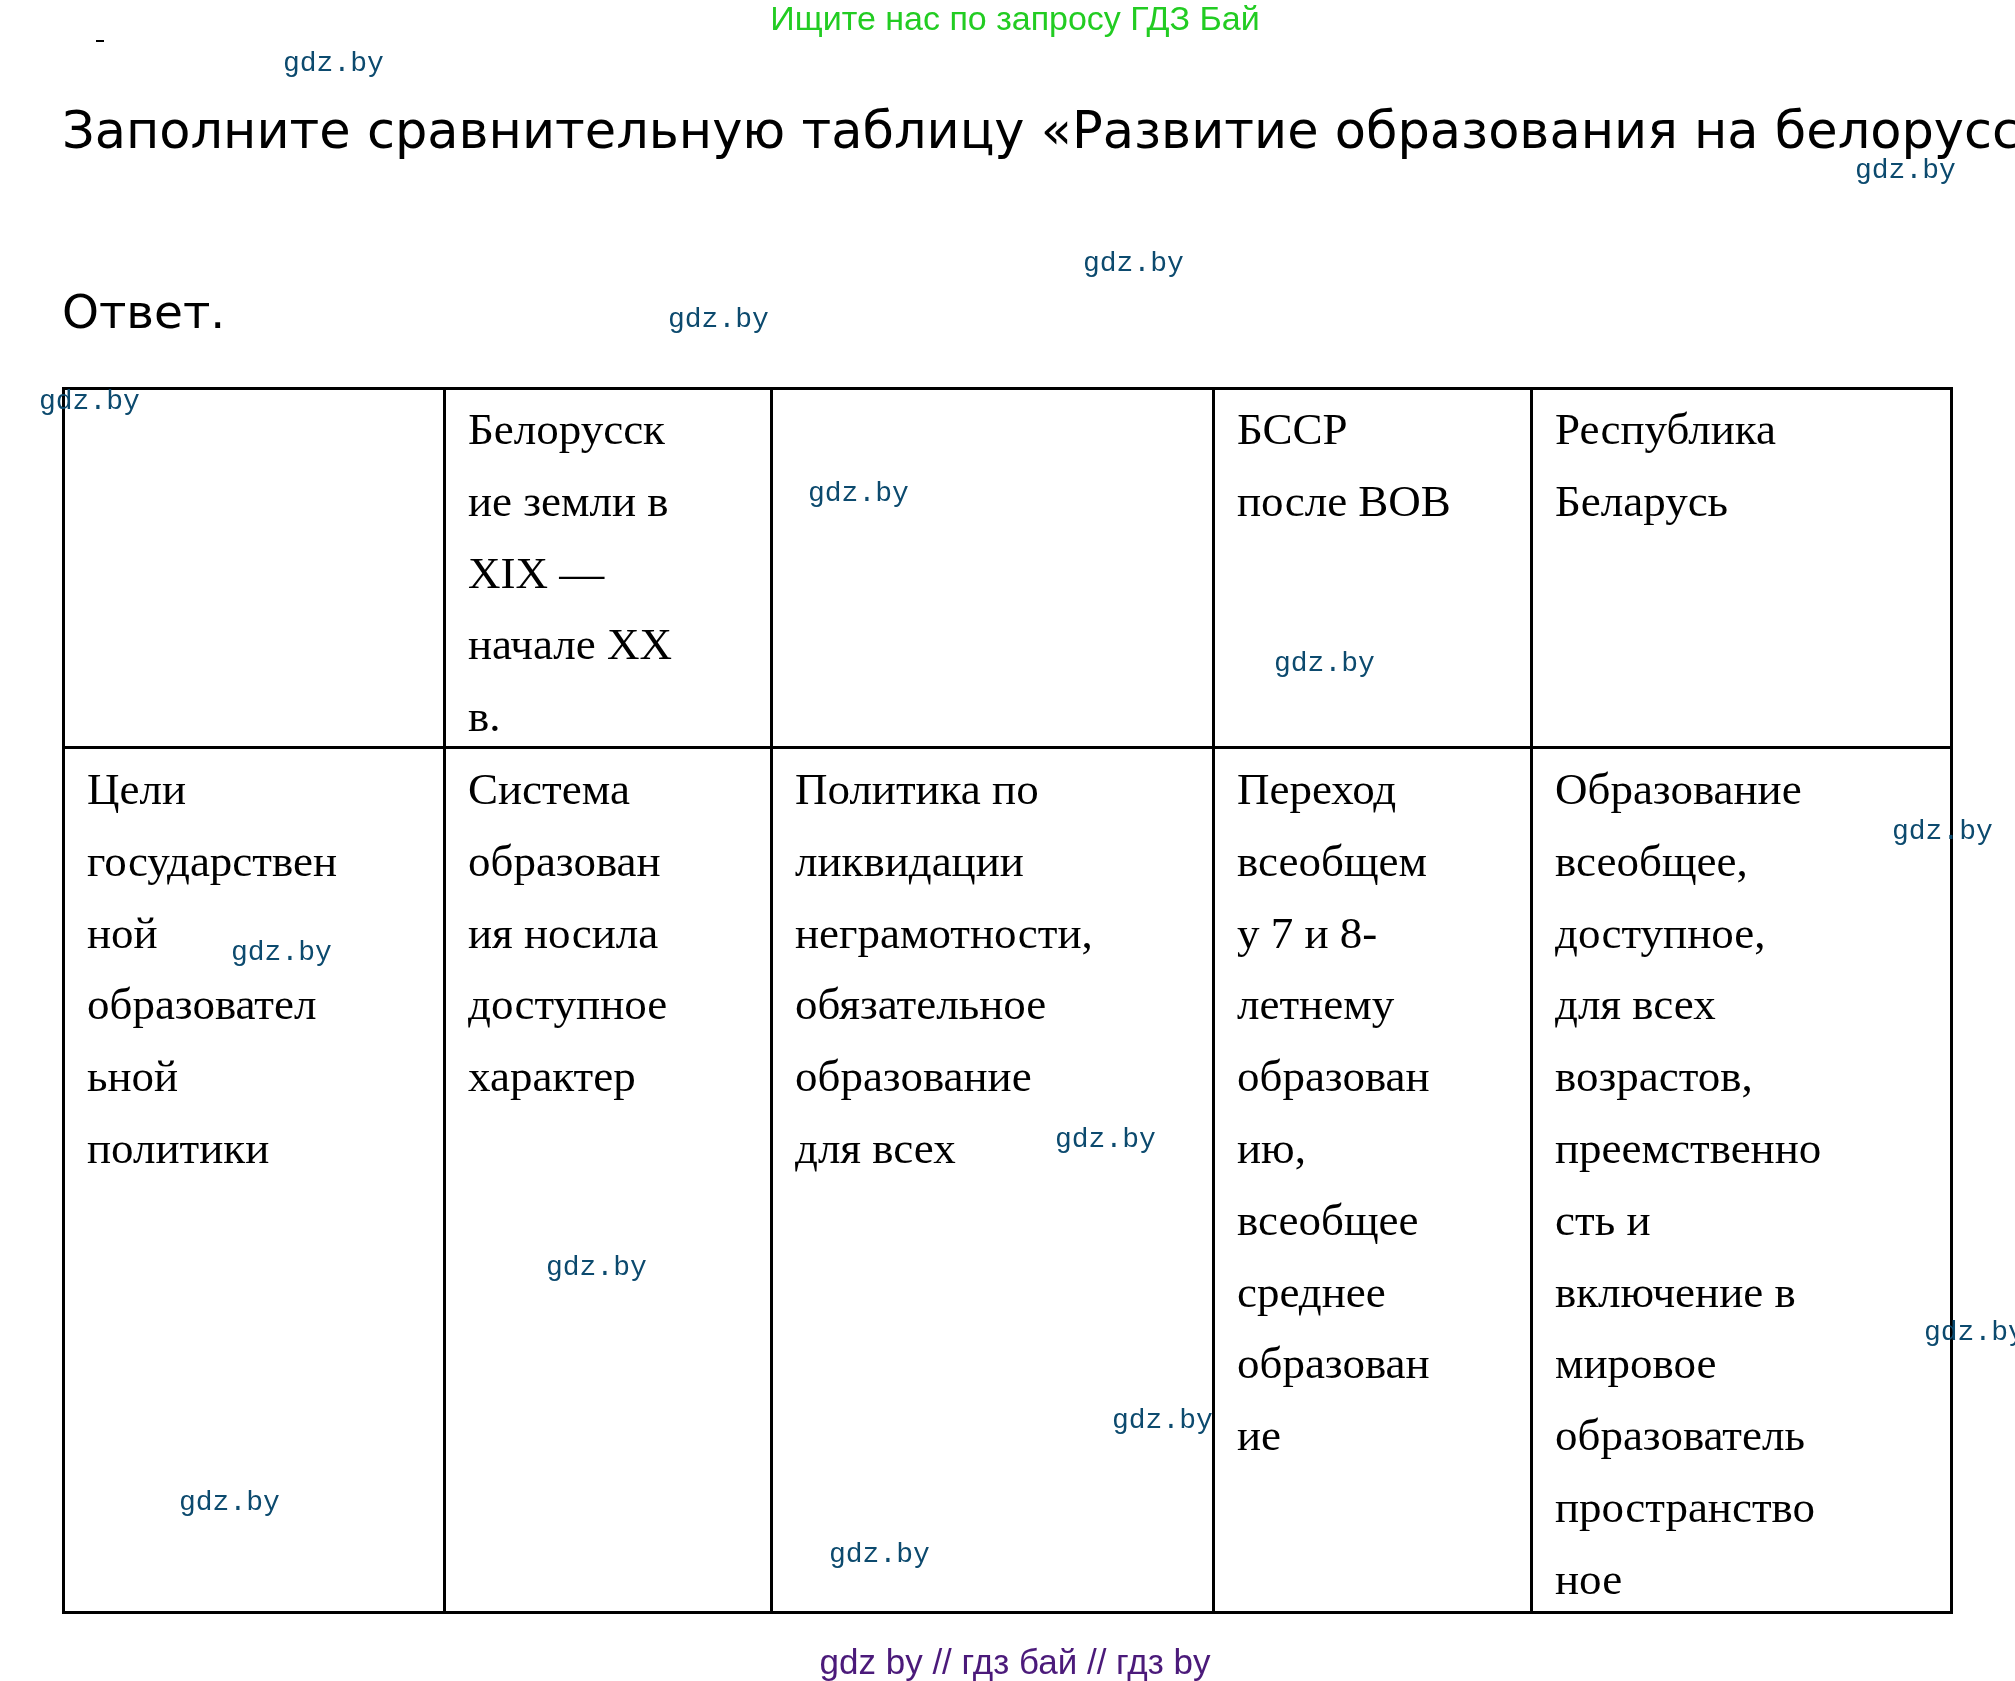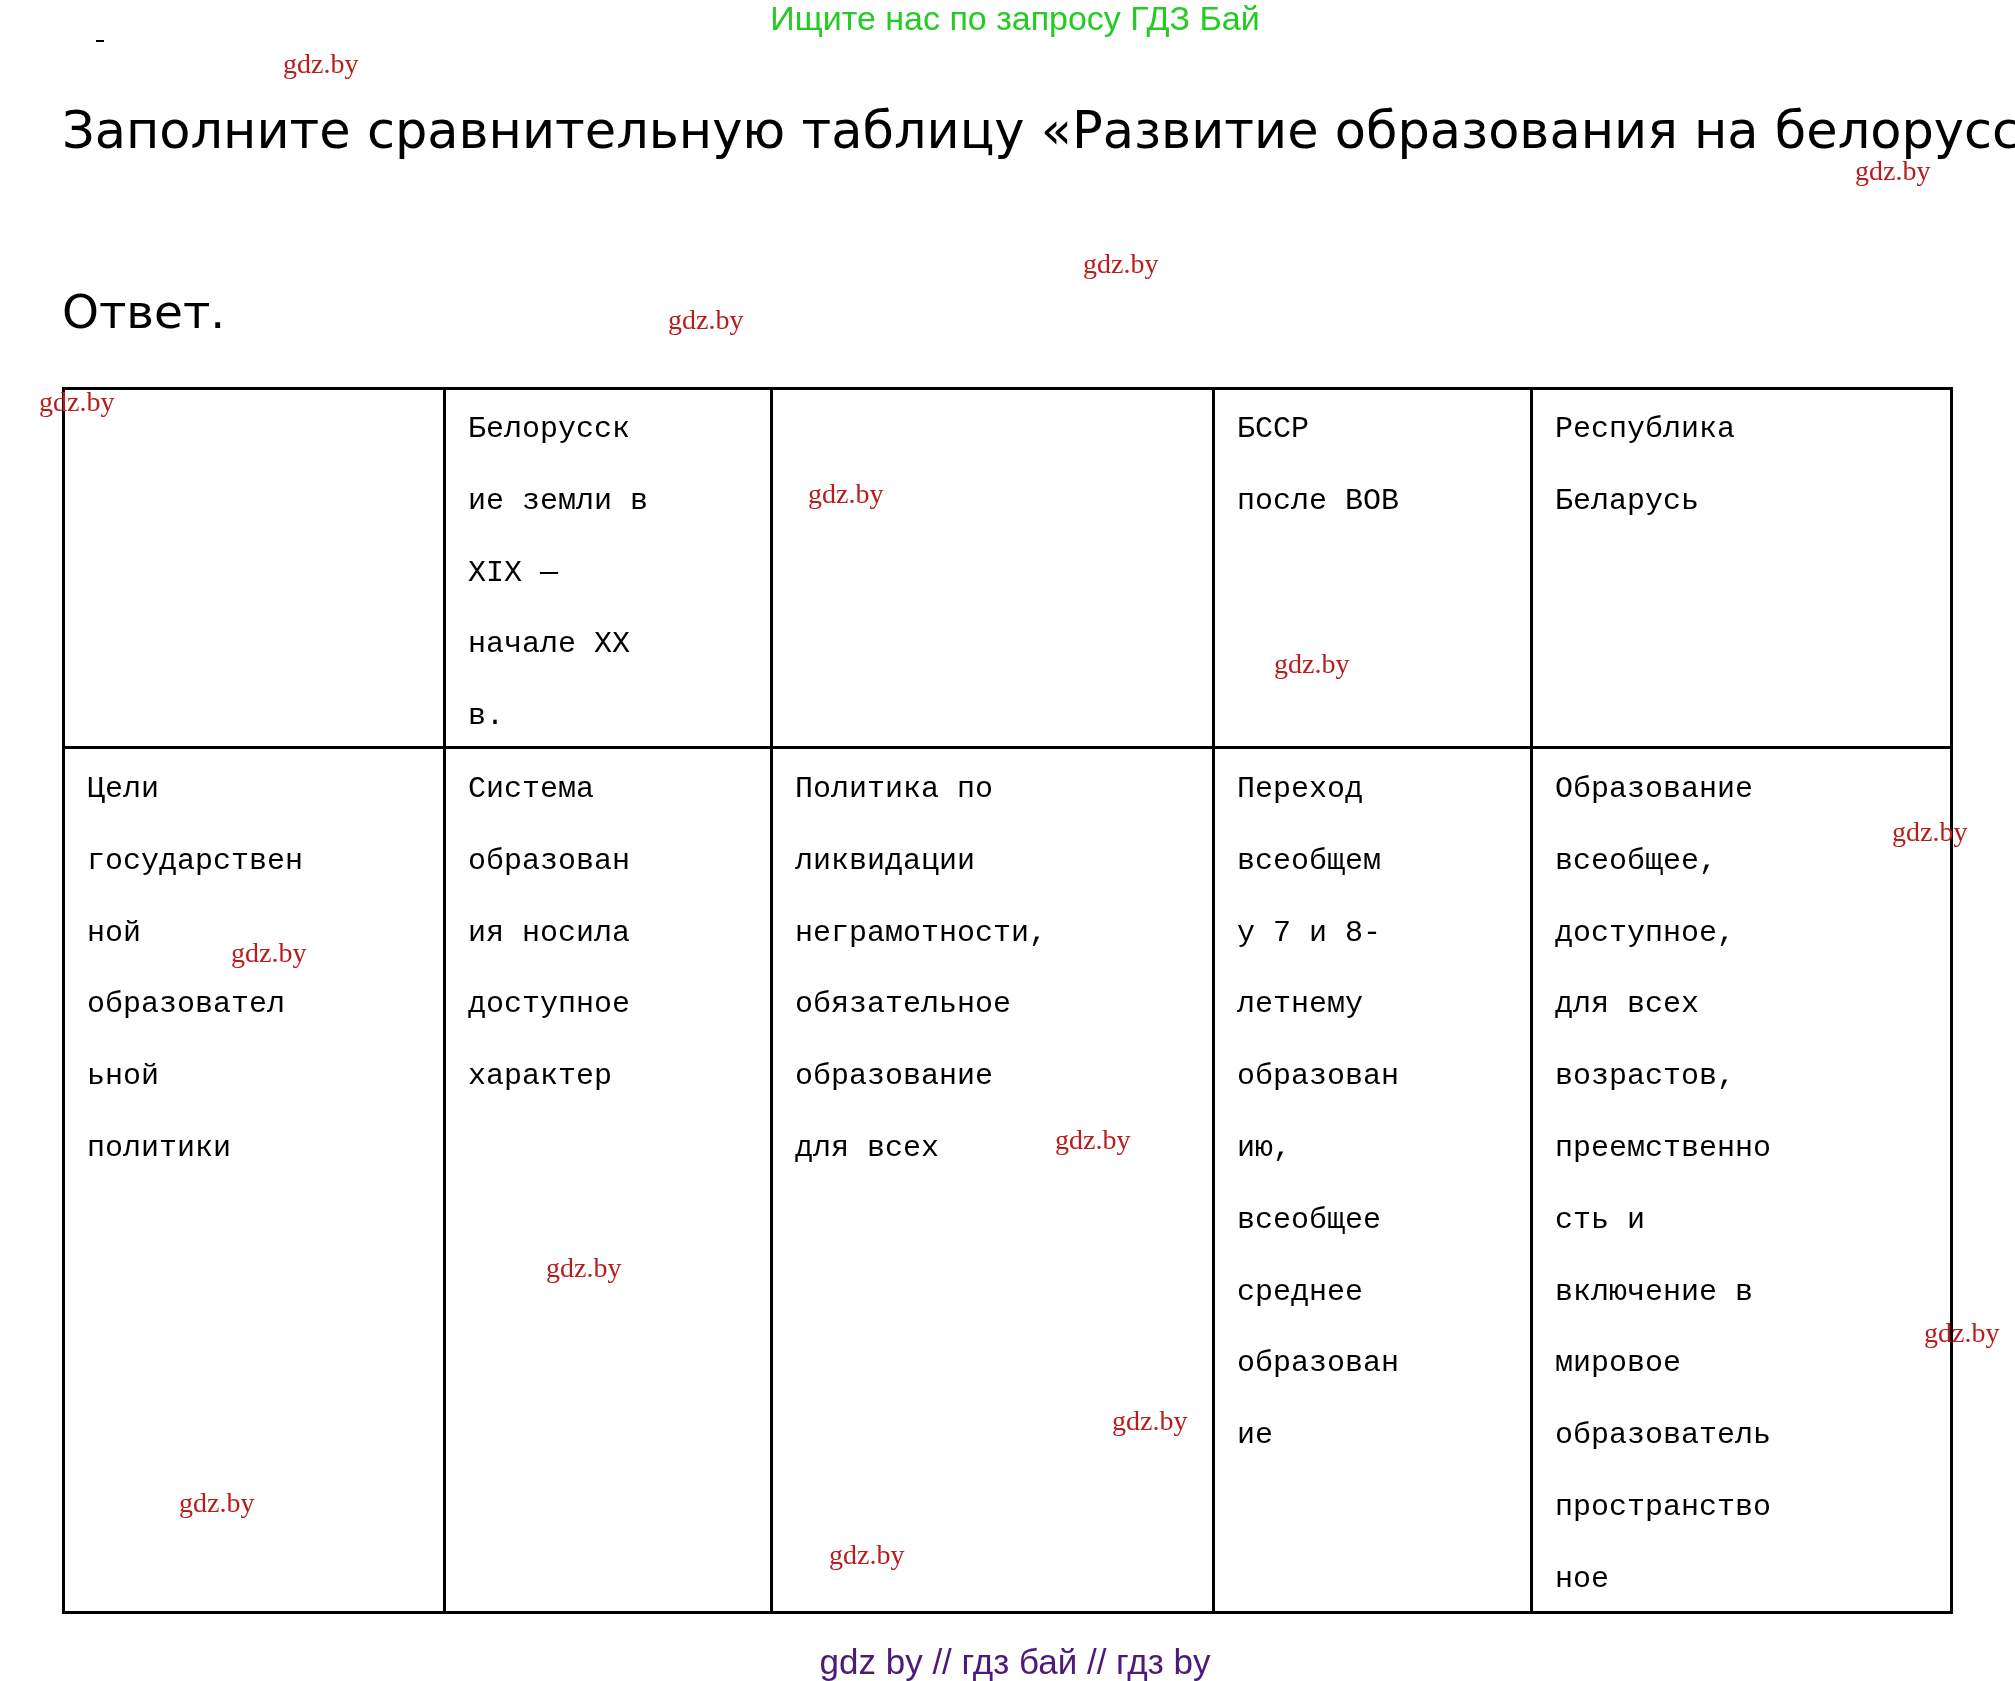"gdz.by" .wm { color: #b91c1c -> #0c4a6e; font-family: Liberation Serif, serif -> Liberation Mono, monospace }
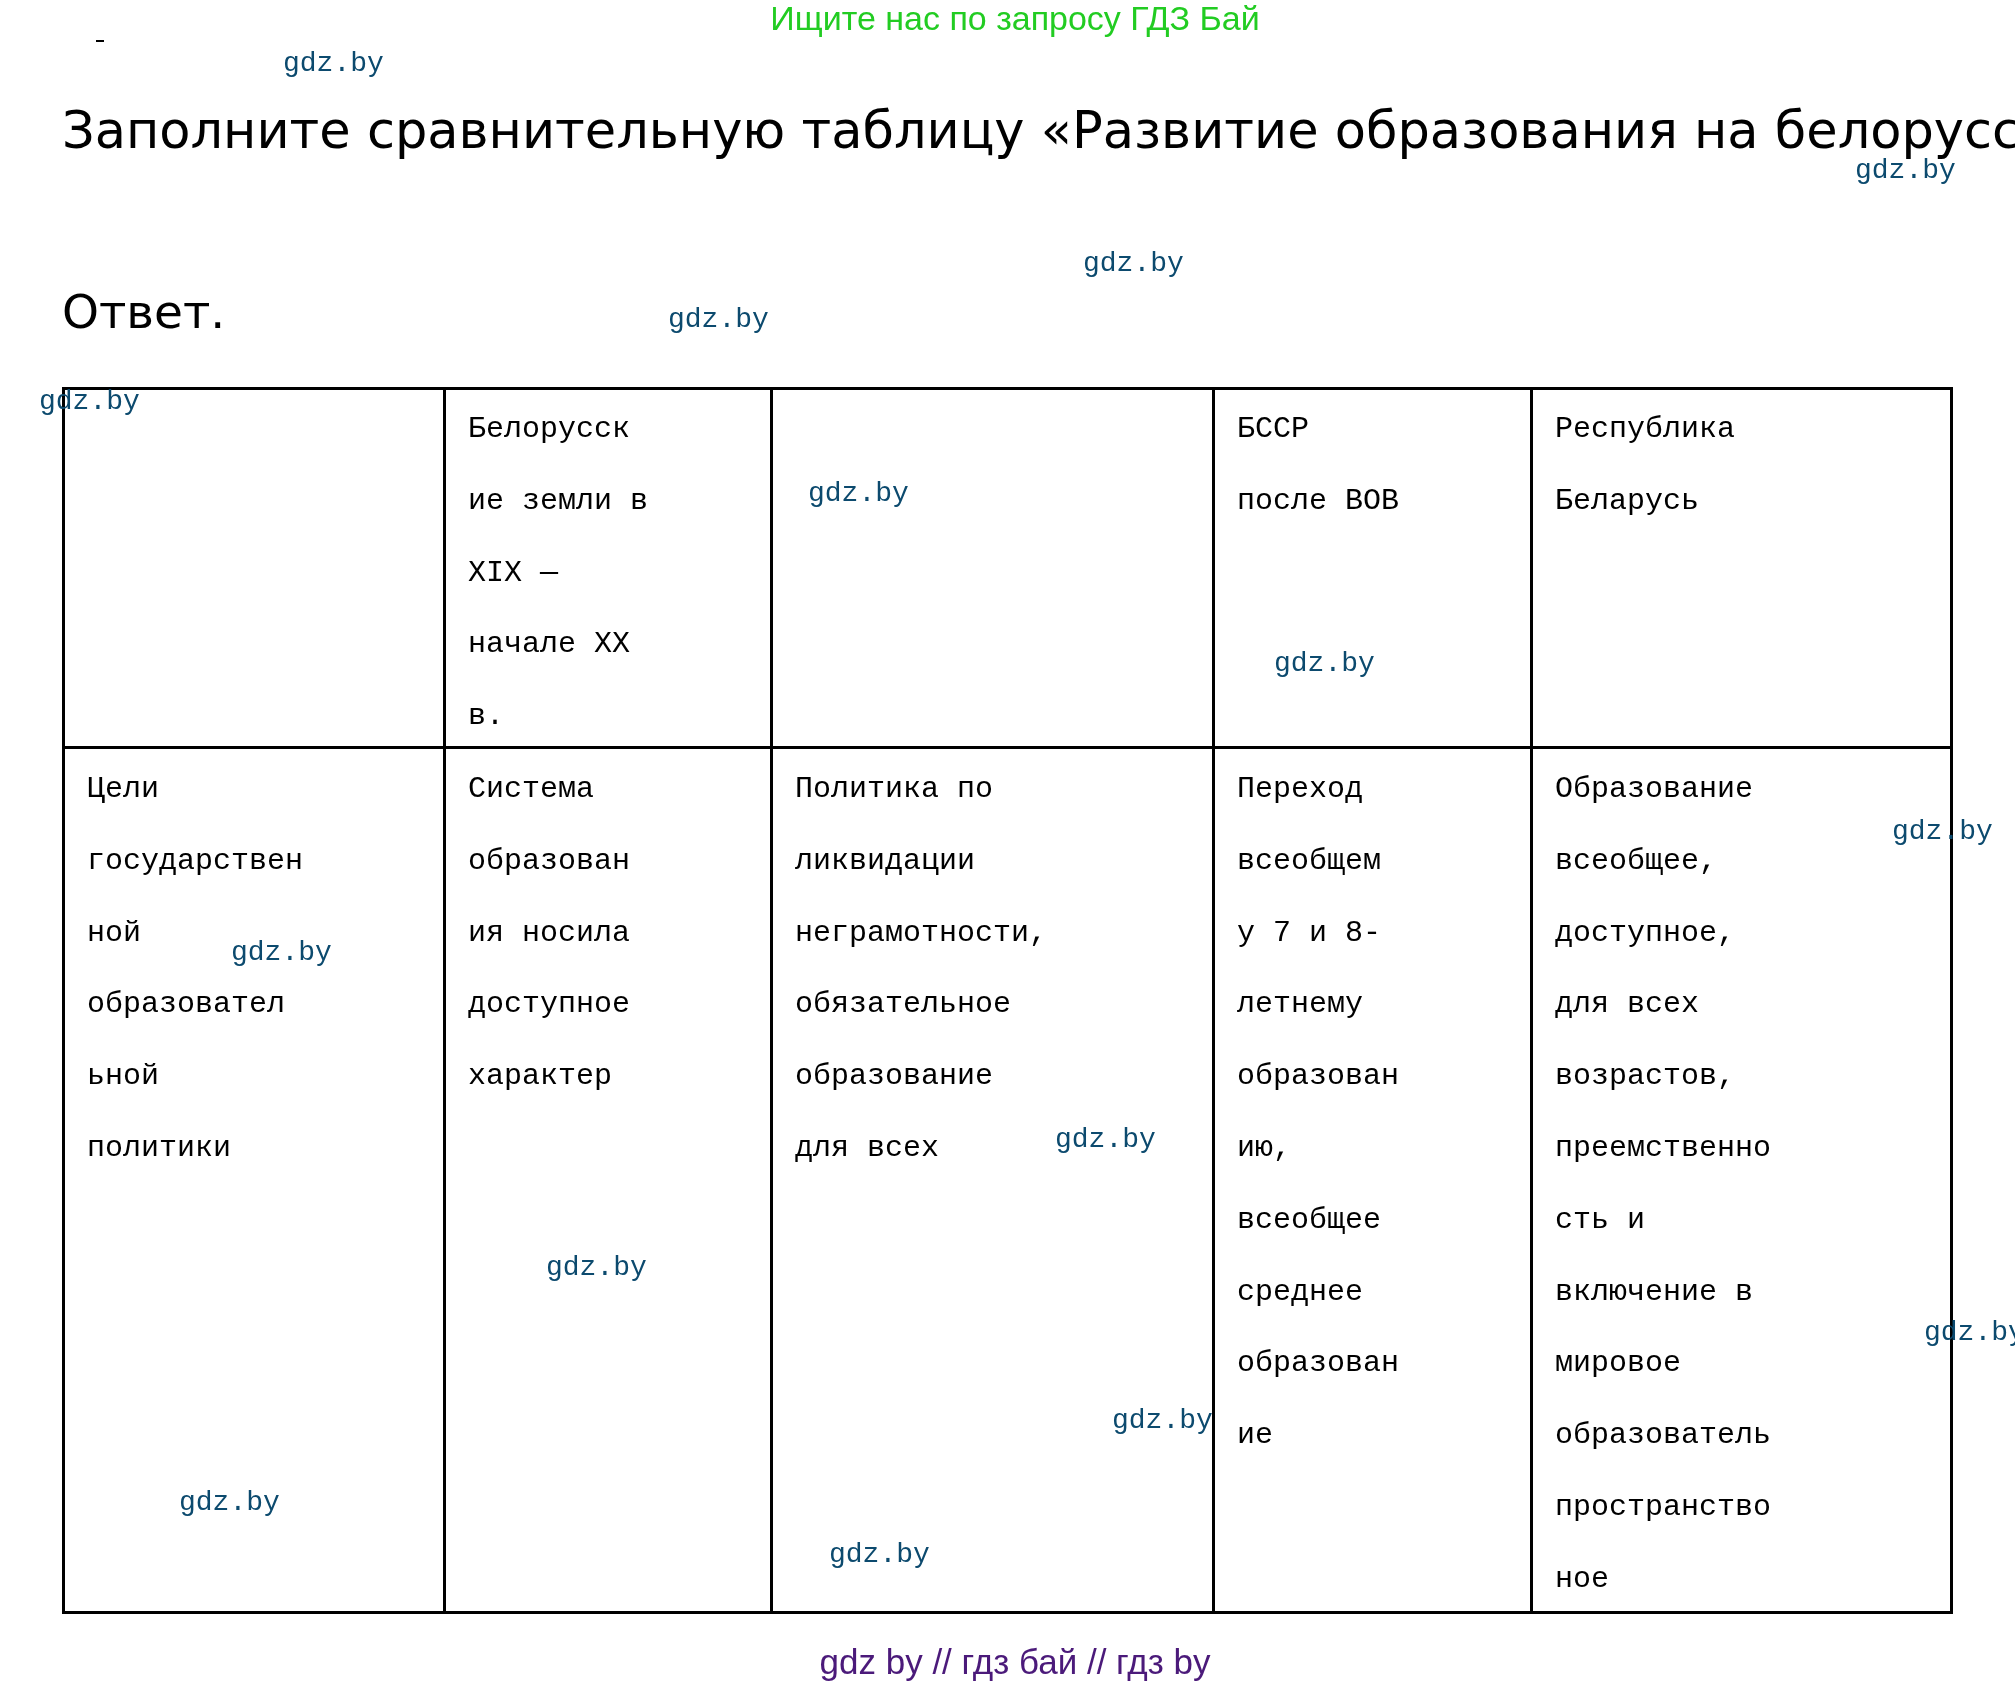"Белорусск" .cell { font-family: Liberation Mono, monospace -> Liberation Serif, serif; font-size: 30px -> 45px }
